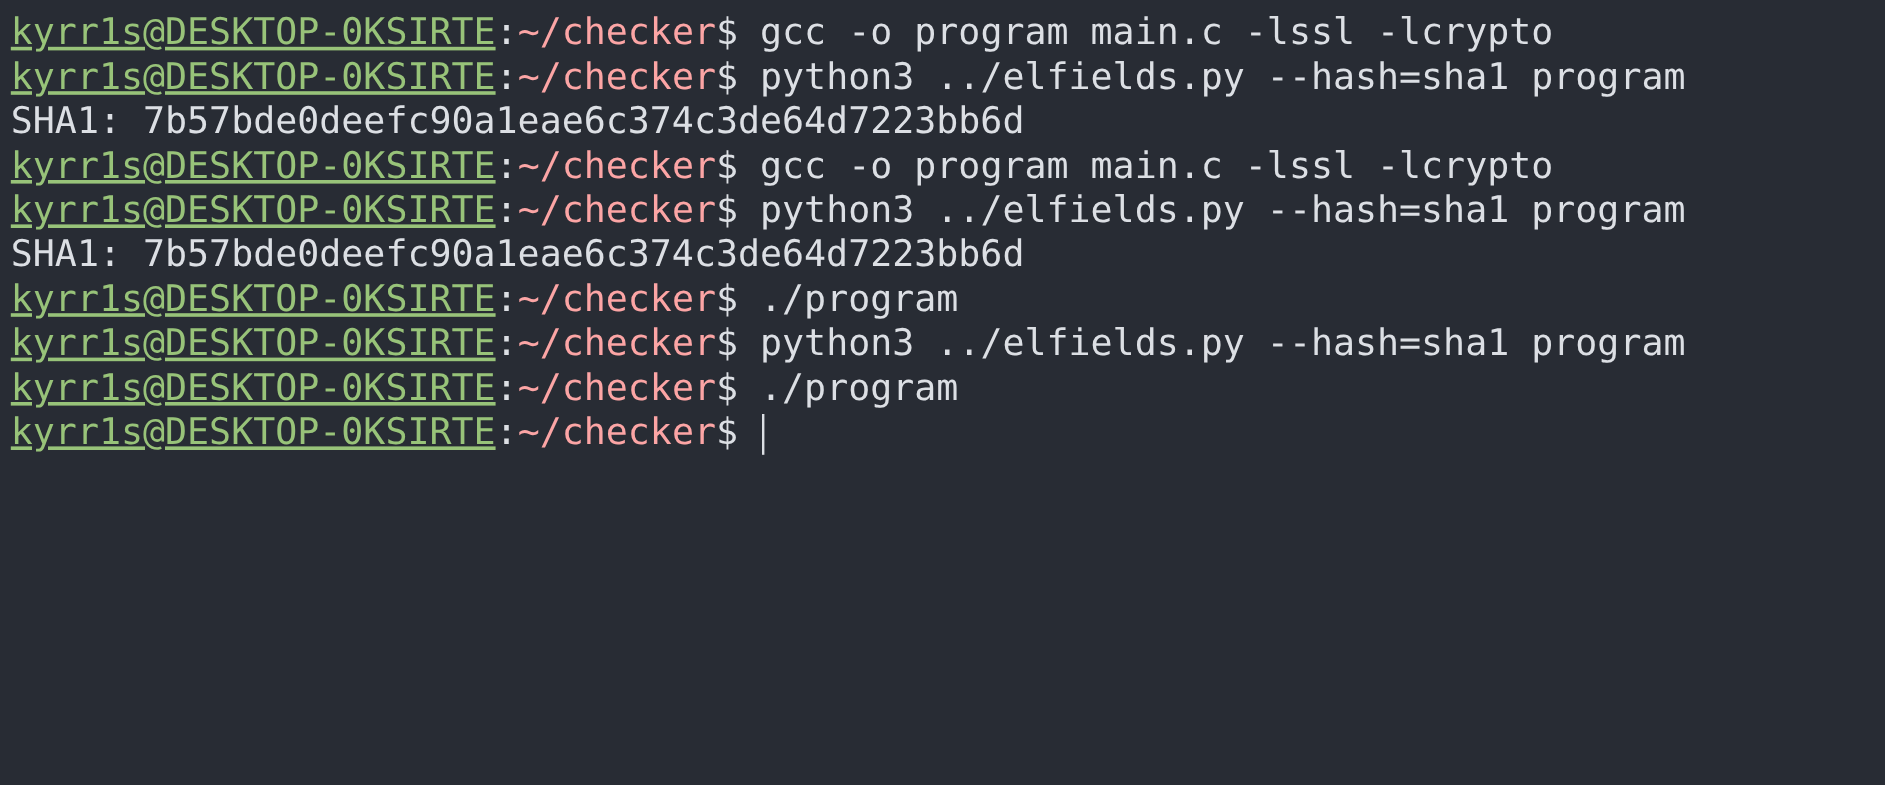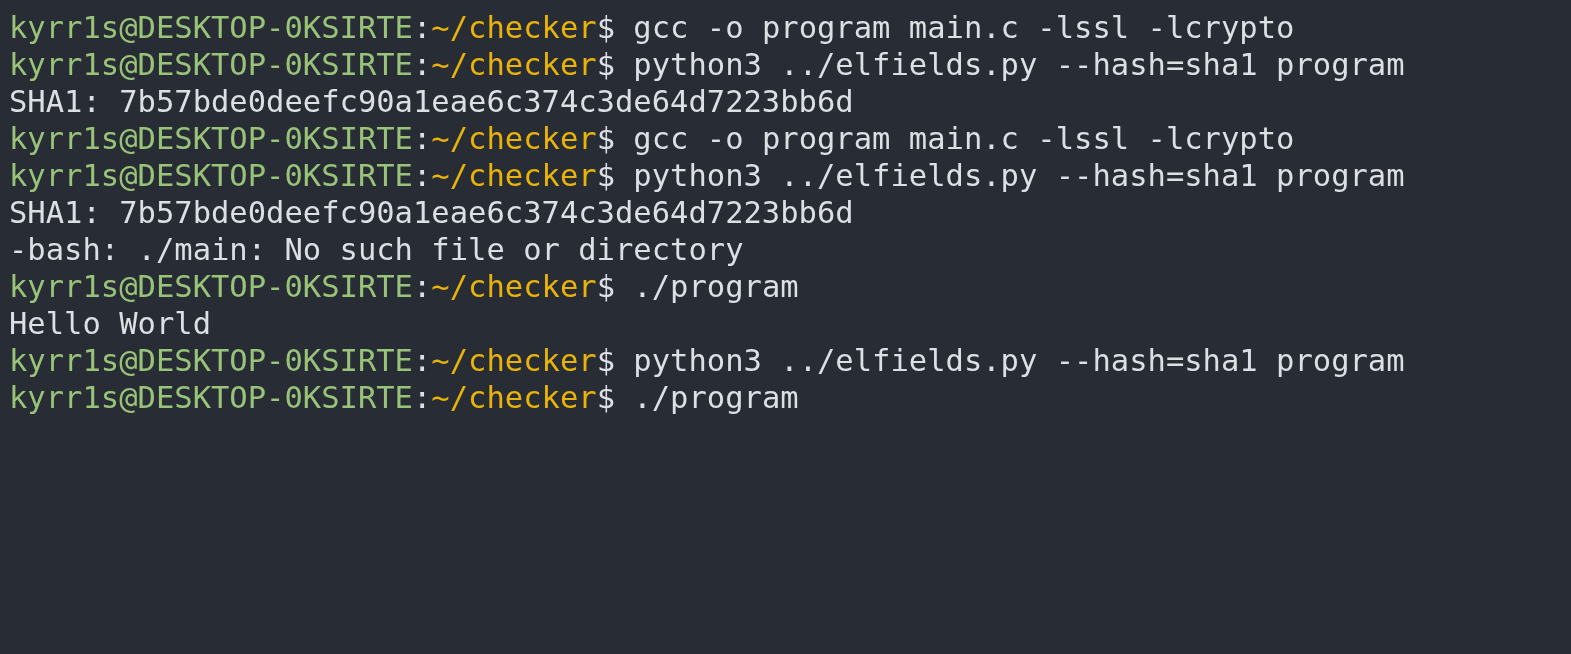"kyrr1s@DESKTOP-0KSIRTE" .user { text-decoration: none -> underline }
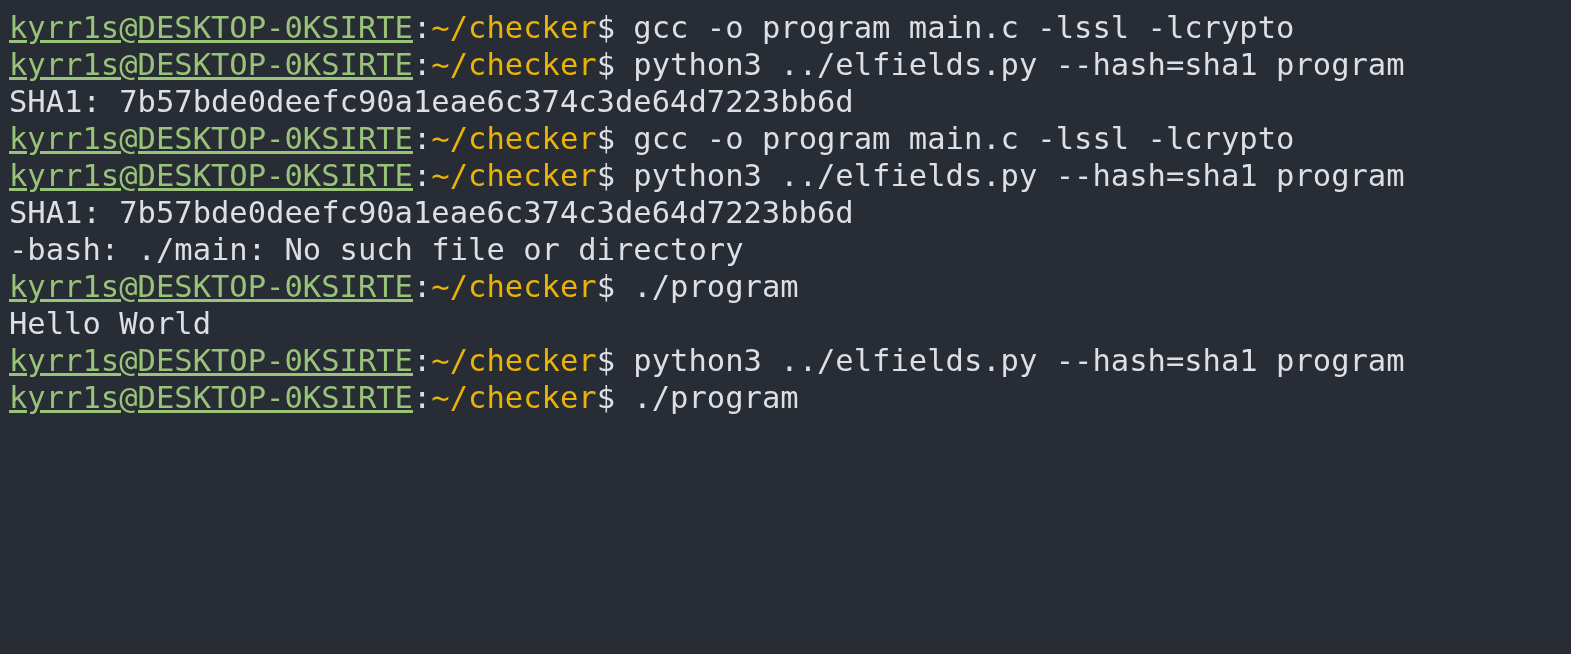"~/checker" .path { color: #eab308 -> #fca5a5 }
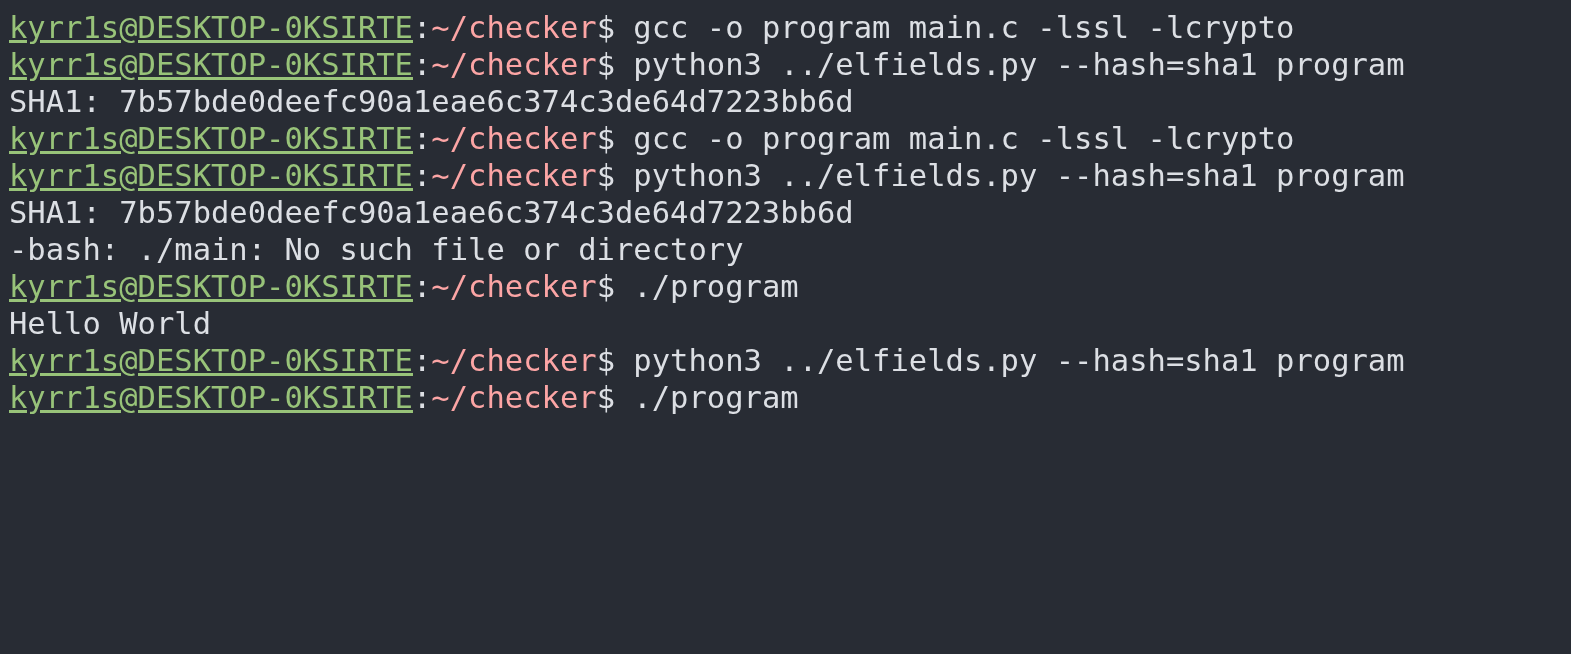"-bash: ./main: No such file" div.line { html: <div>-bash: ./main: No such file or directory</div> -> none }
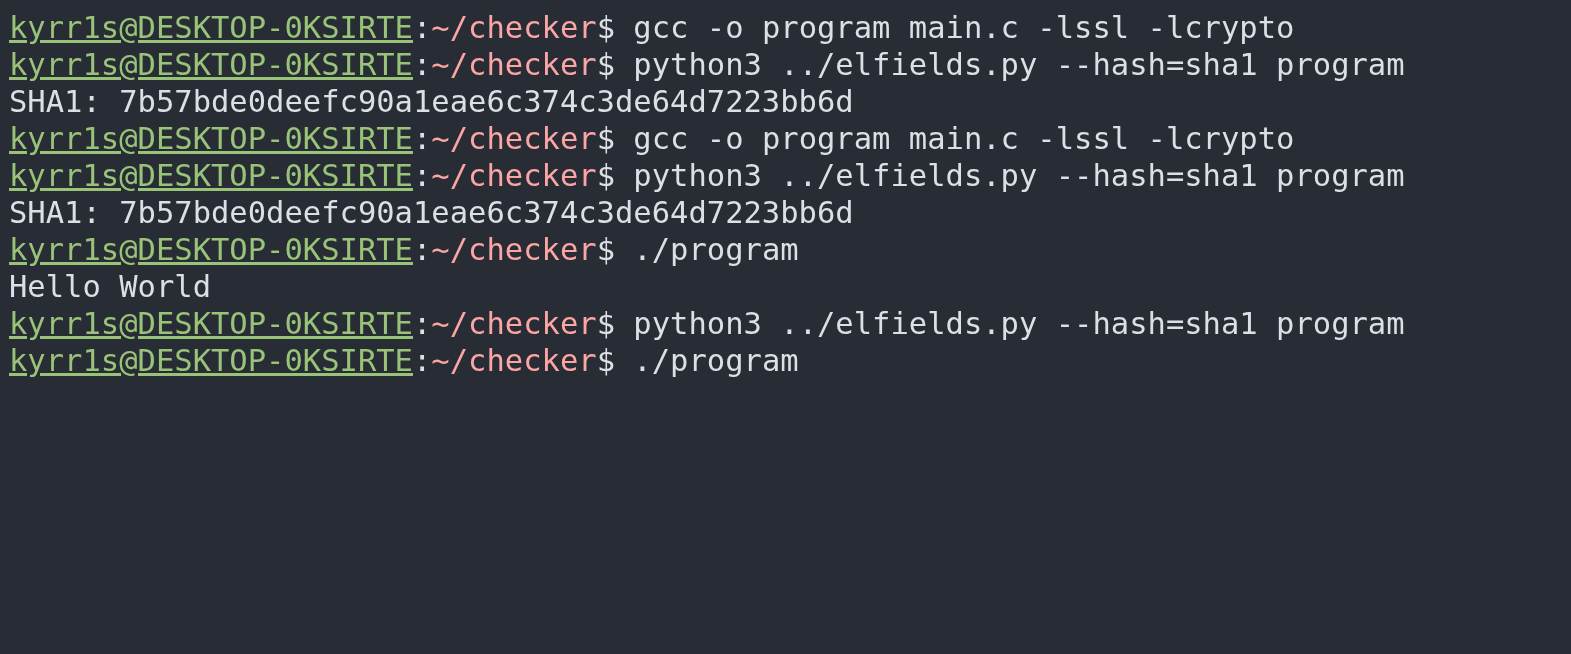"Hello World" div.line { html: <div>Hello World</div> -> none }
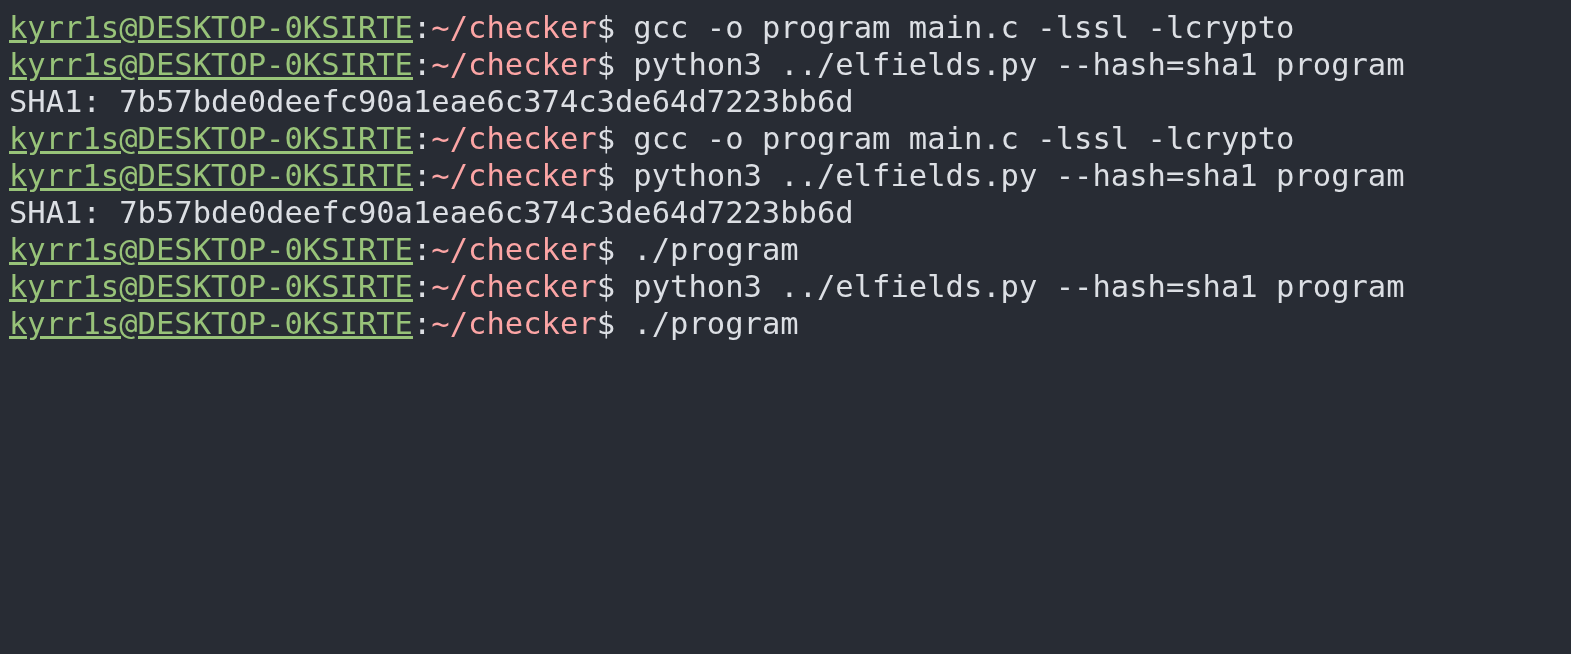"kyrr1s@DESKTOP-0KSIRTE:~/checker$" div.line { html: none -> <div><span>kyrr1s@DESKTOP-0KSIRTE</span><span>:</span><span>~/checker</span><span>$</span><span></span></div> }
